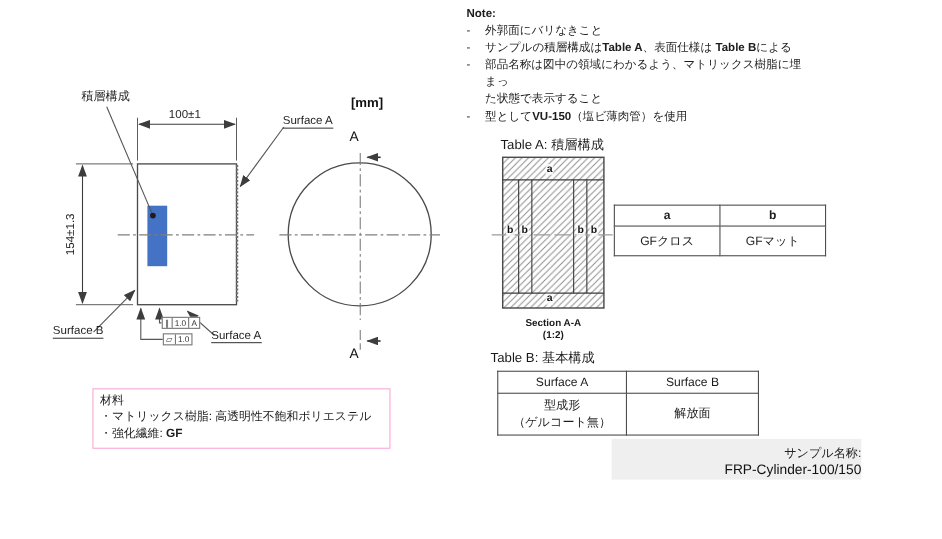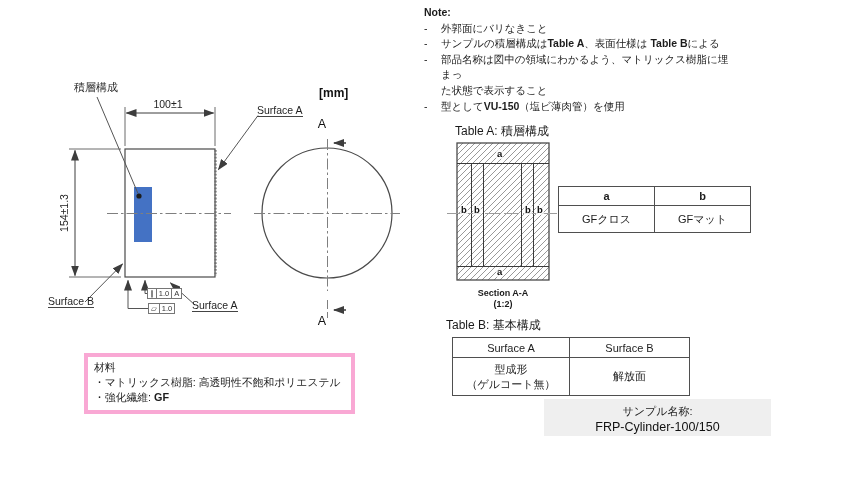"材料" .materials { border: 4px solid #f9a8d4 -> 1px solid #f9a8d4 }
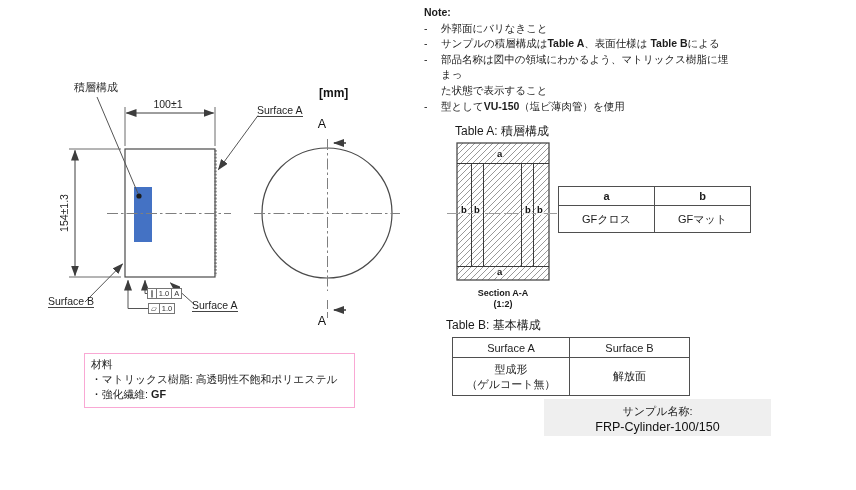"サンプル名称:" .sample { left: 544px -> 556px; text-align: center -> right }
